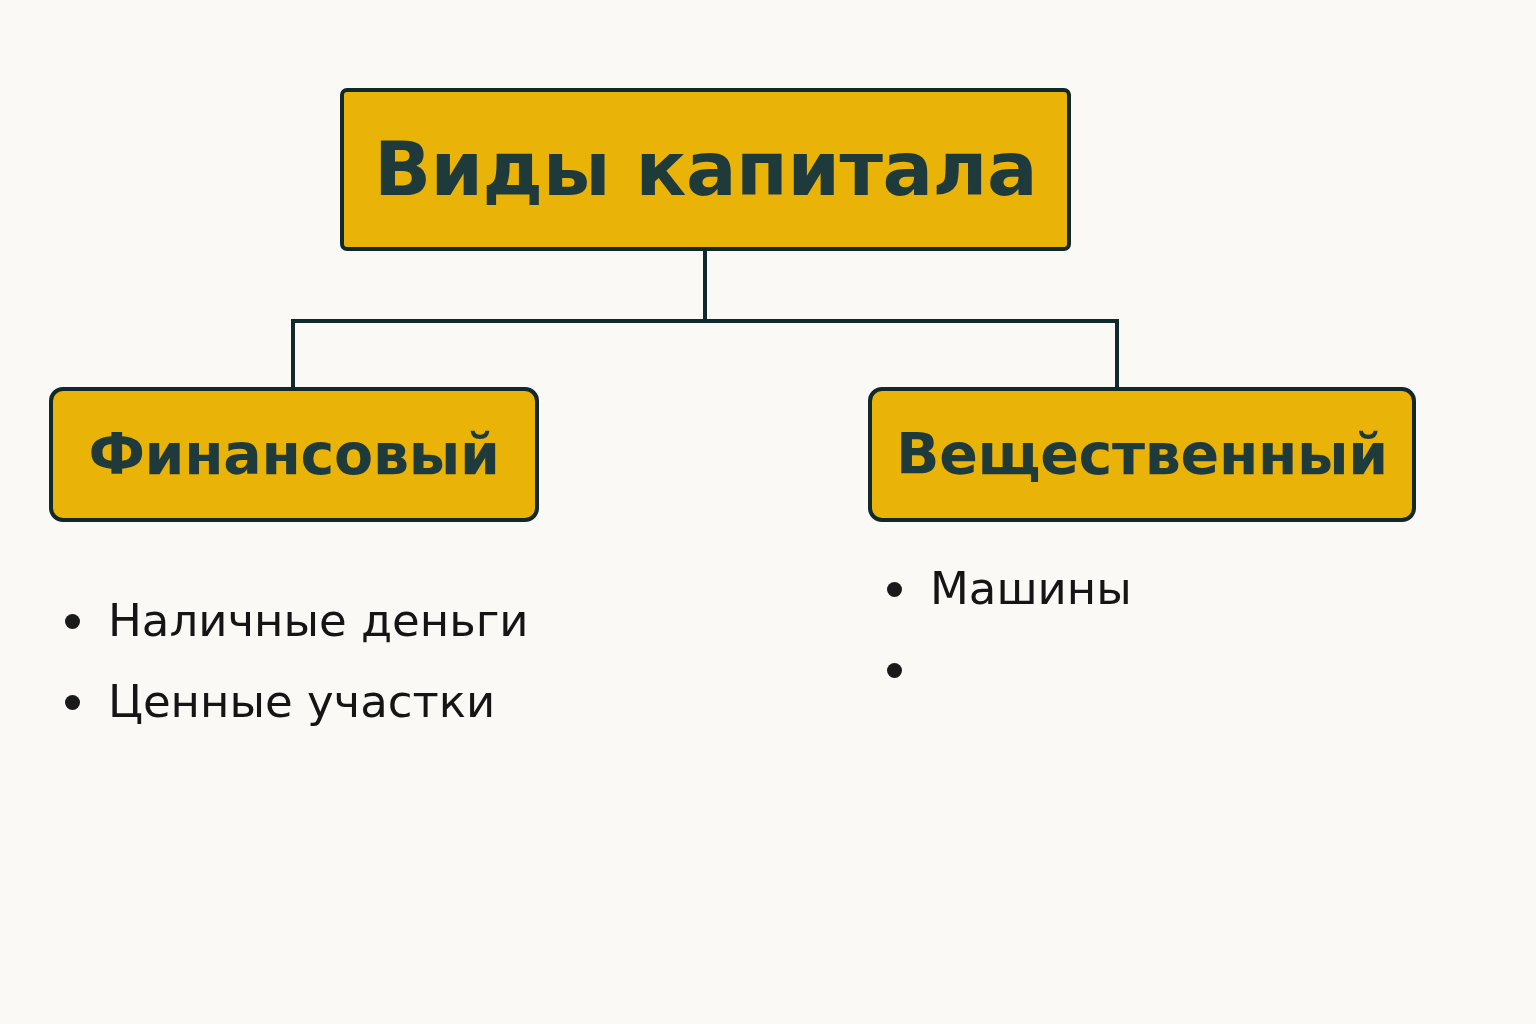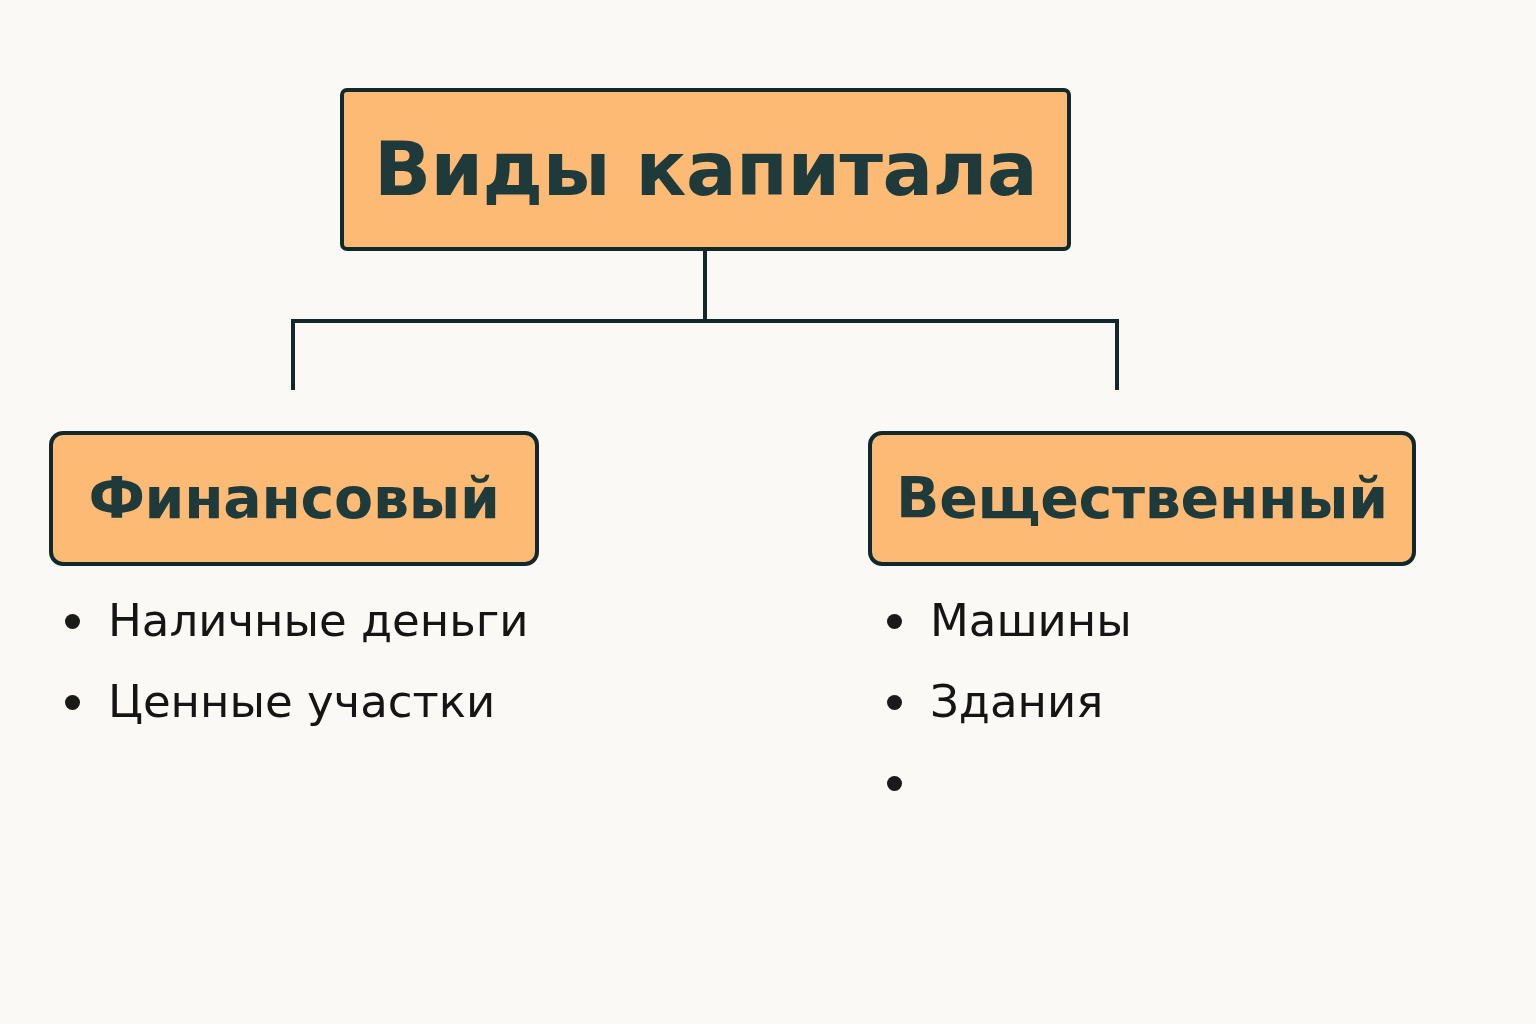"Виды капитала" .node { background: #fdba74 -> #eab308 }
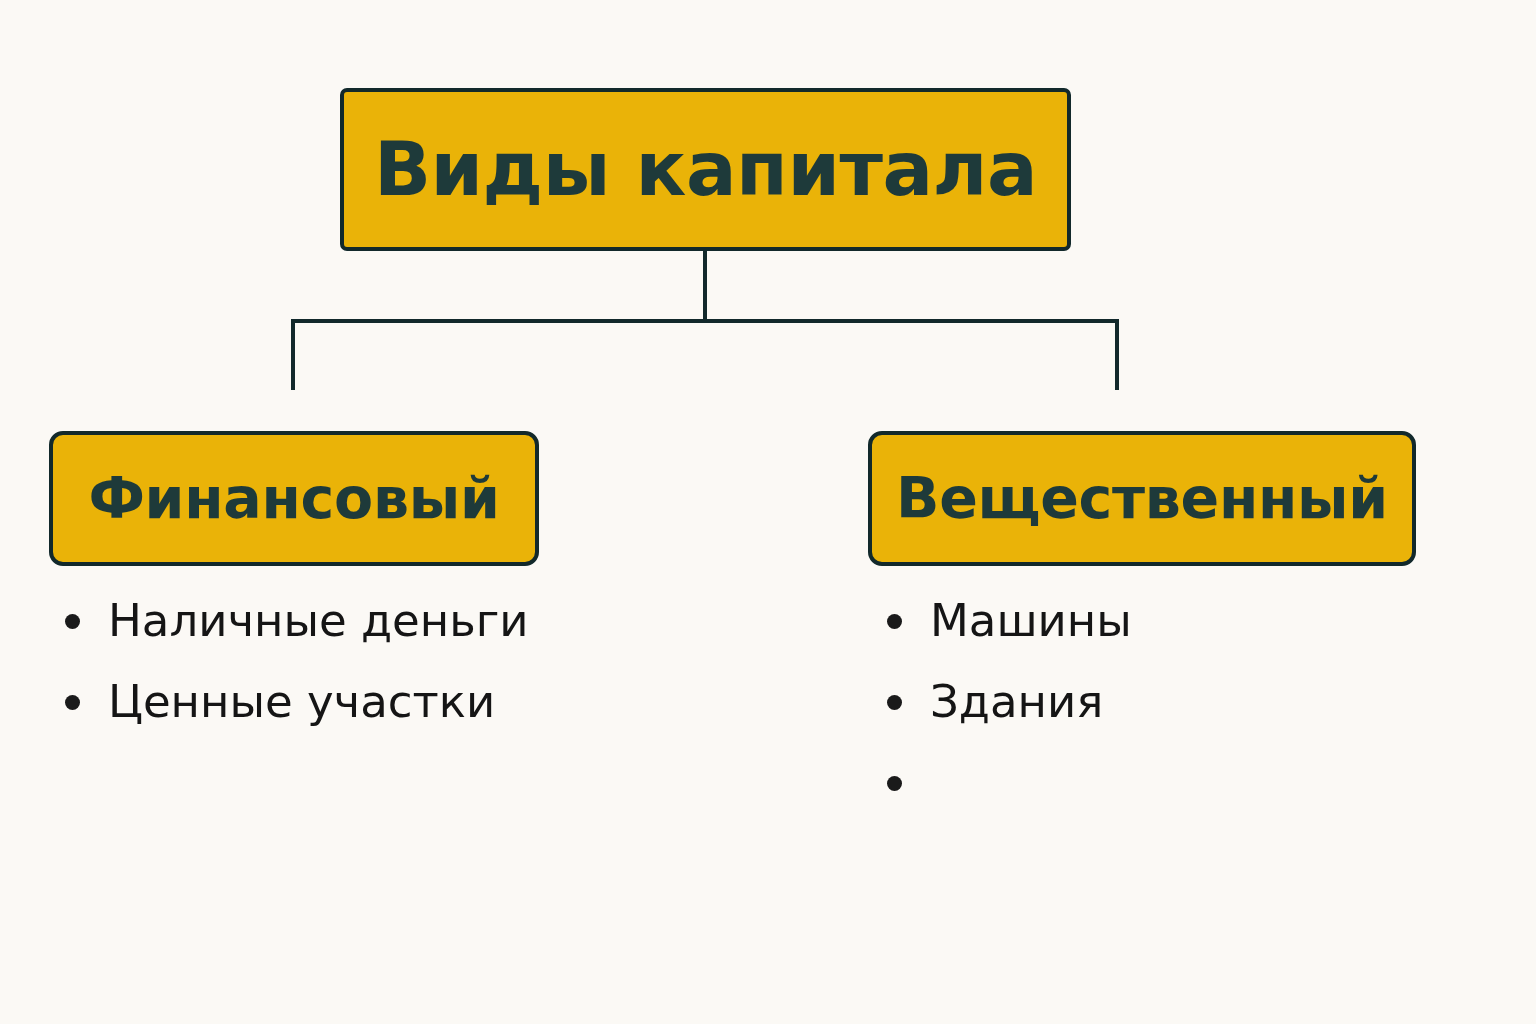"Финансовый" .node-child { margin-top: 44px -> none }
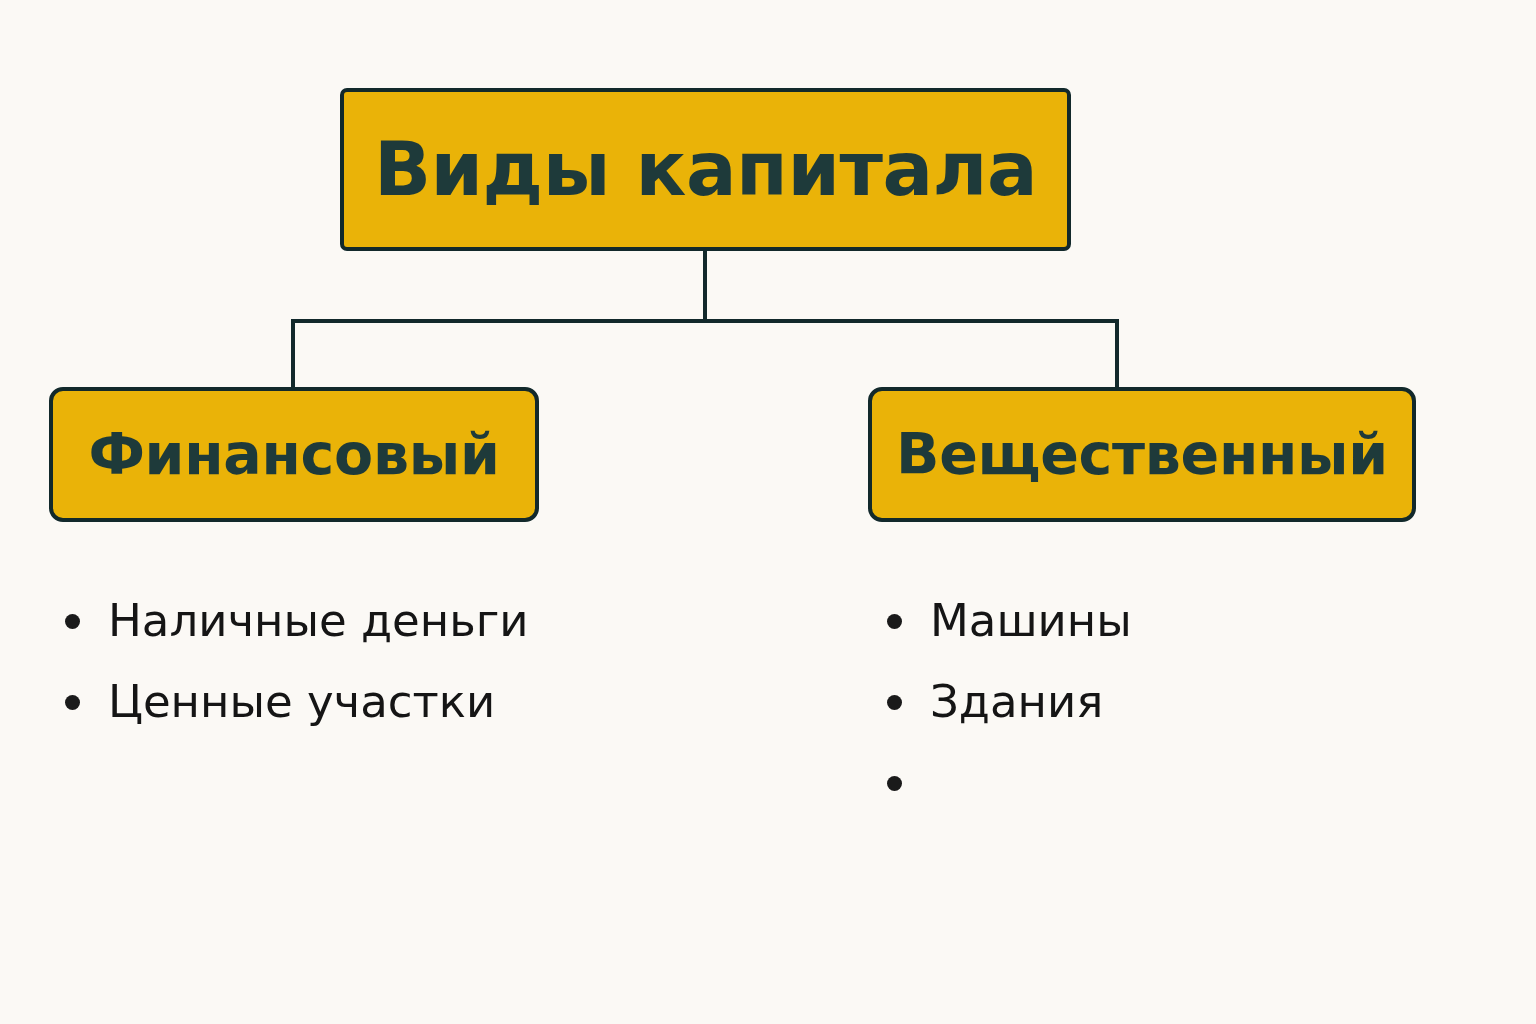"Машины" .list-right { top: 582px -> 550px }
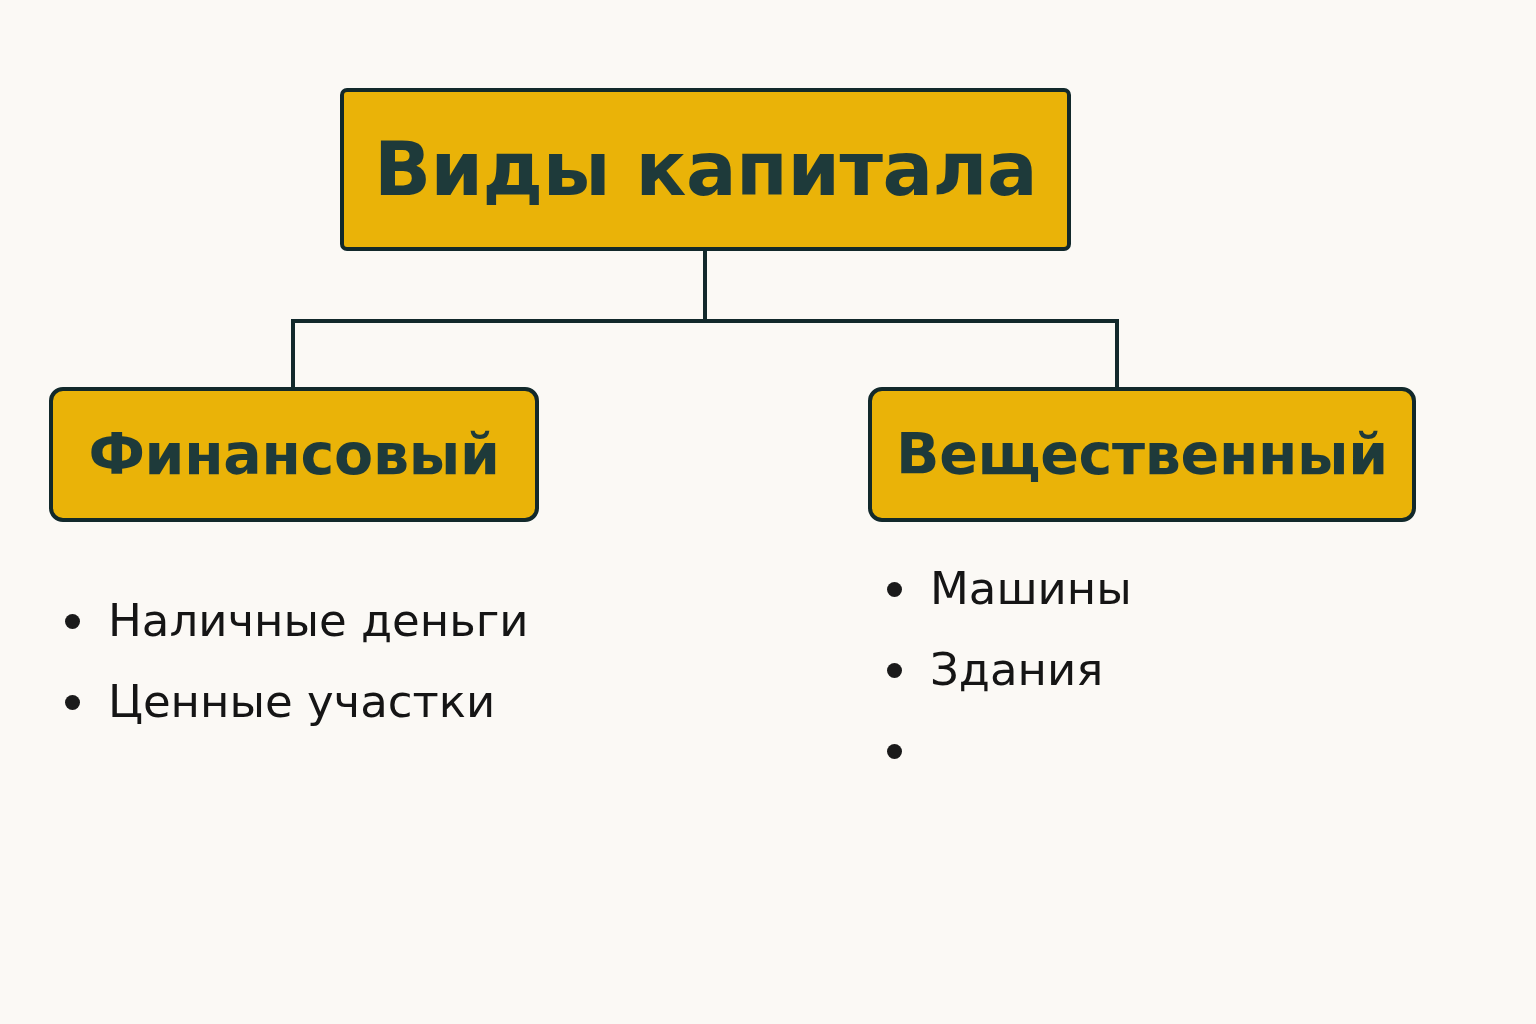"Здания" li.bullet-item { html: <li> <span></span> <span>Здания</span> </li> -> none }
